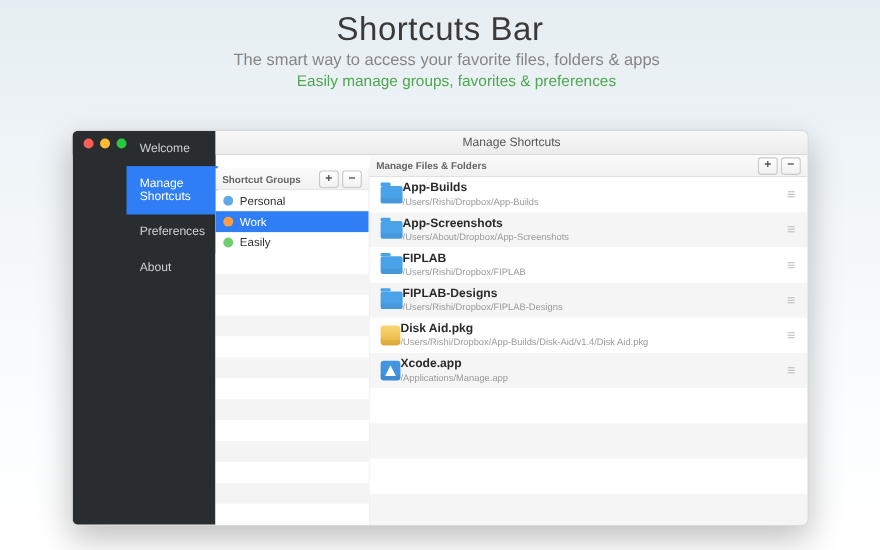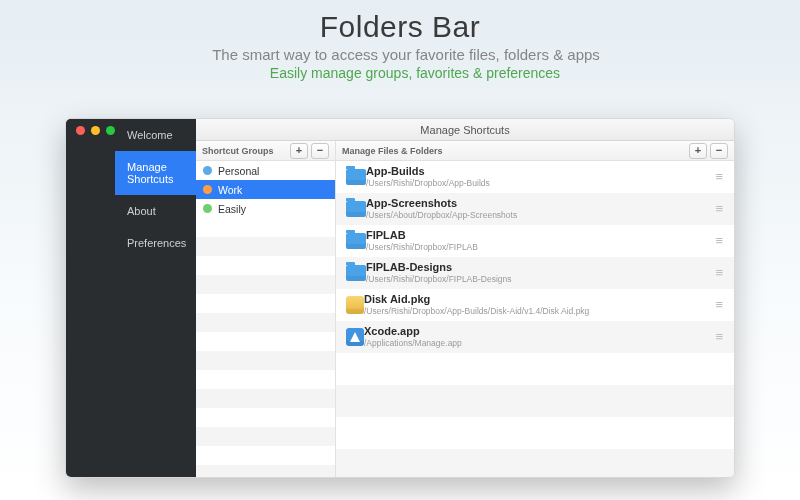"Folders Bar" h1 { text: Folders -> Shortcuts }
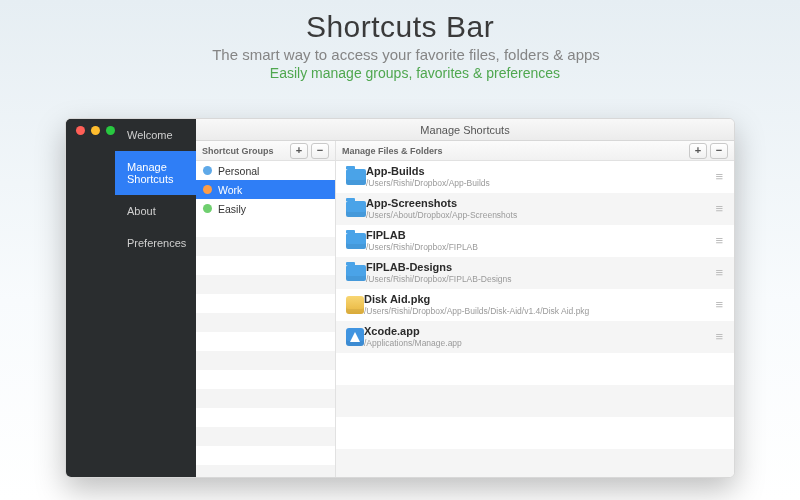"Shortcut Groups" .panel-groups { margin-top: none -> 12px }
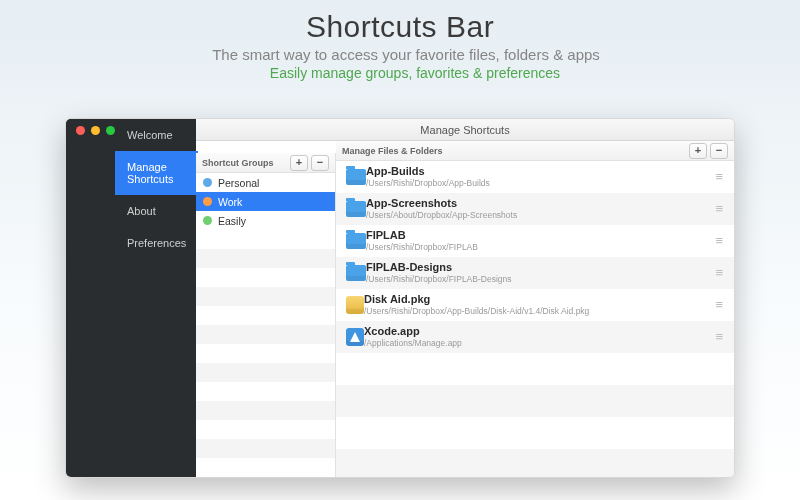"About" div.nav-item { order: before "Preferences" -> after "Preferences" }
